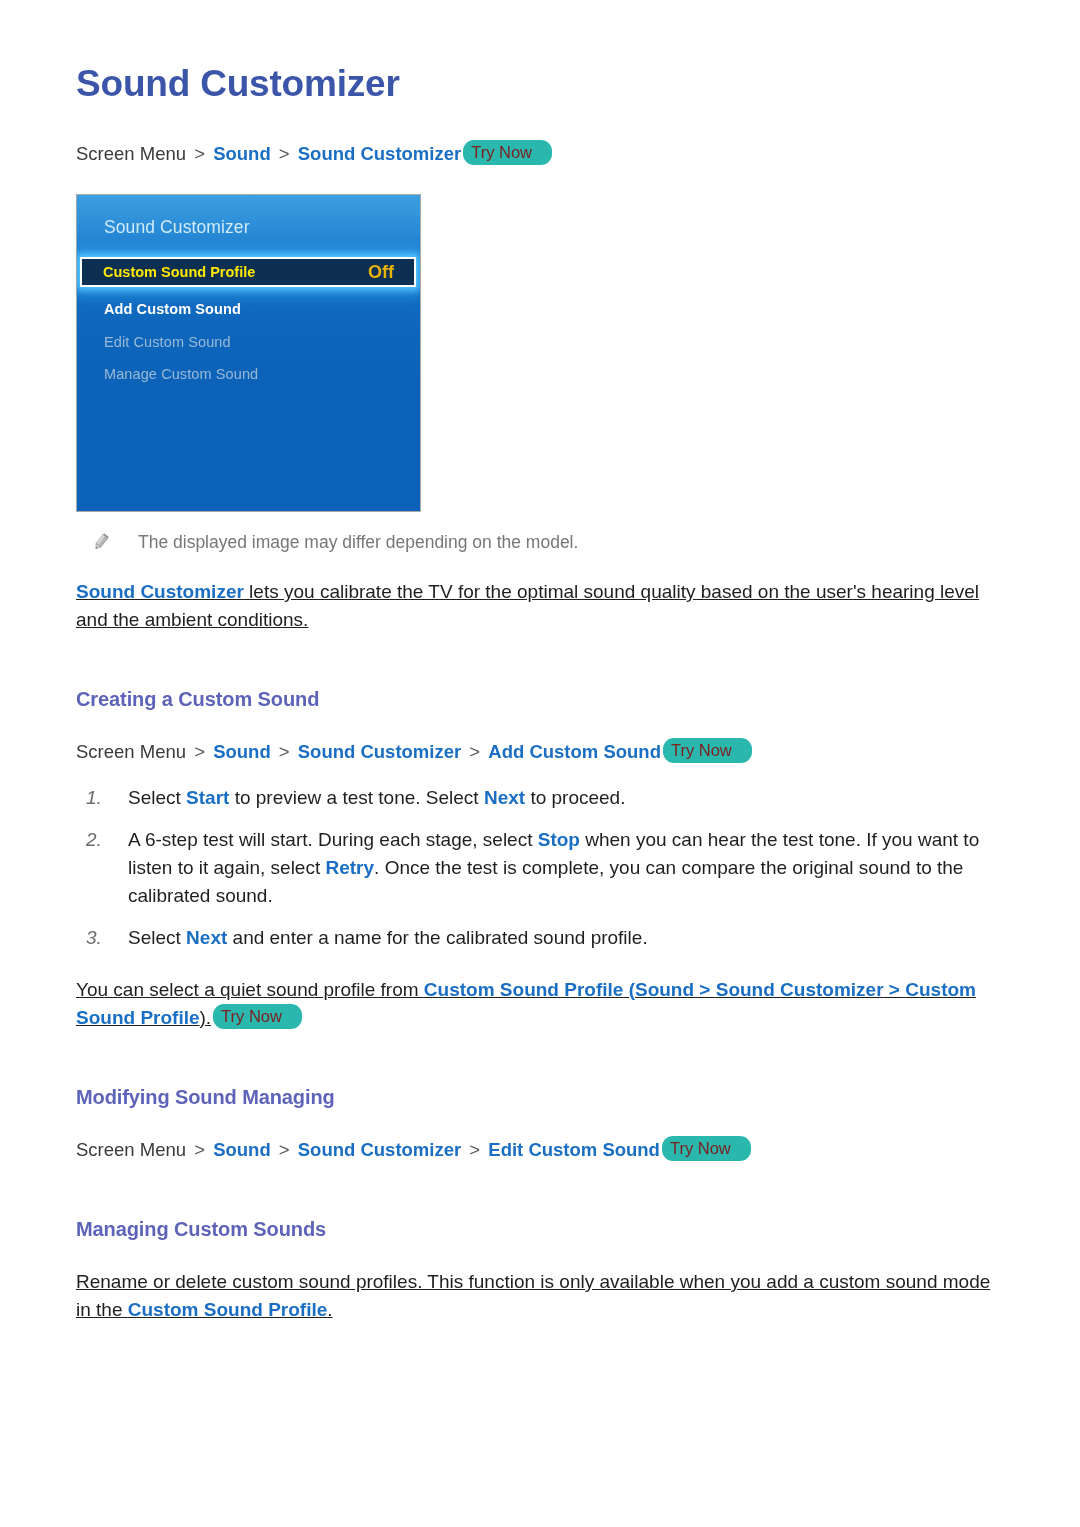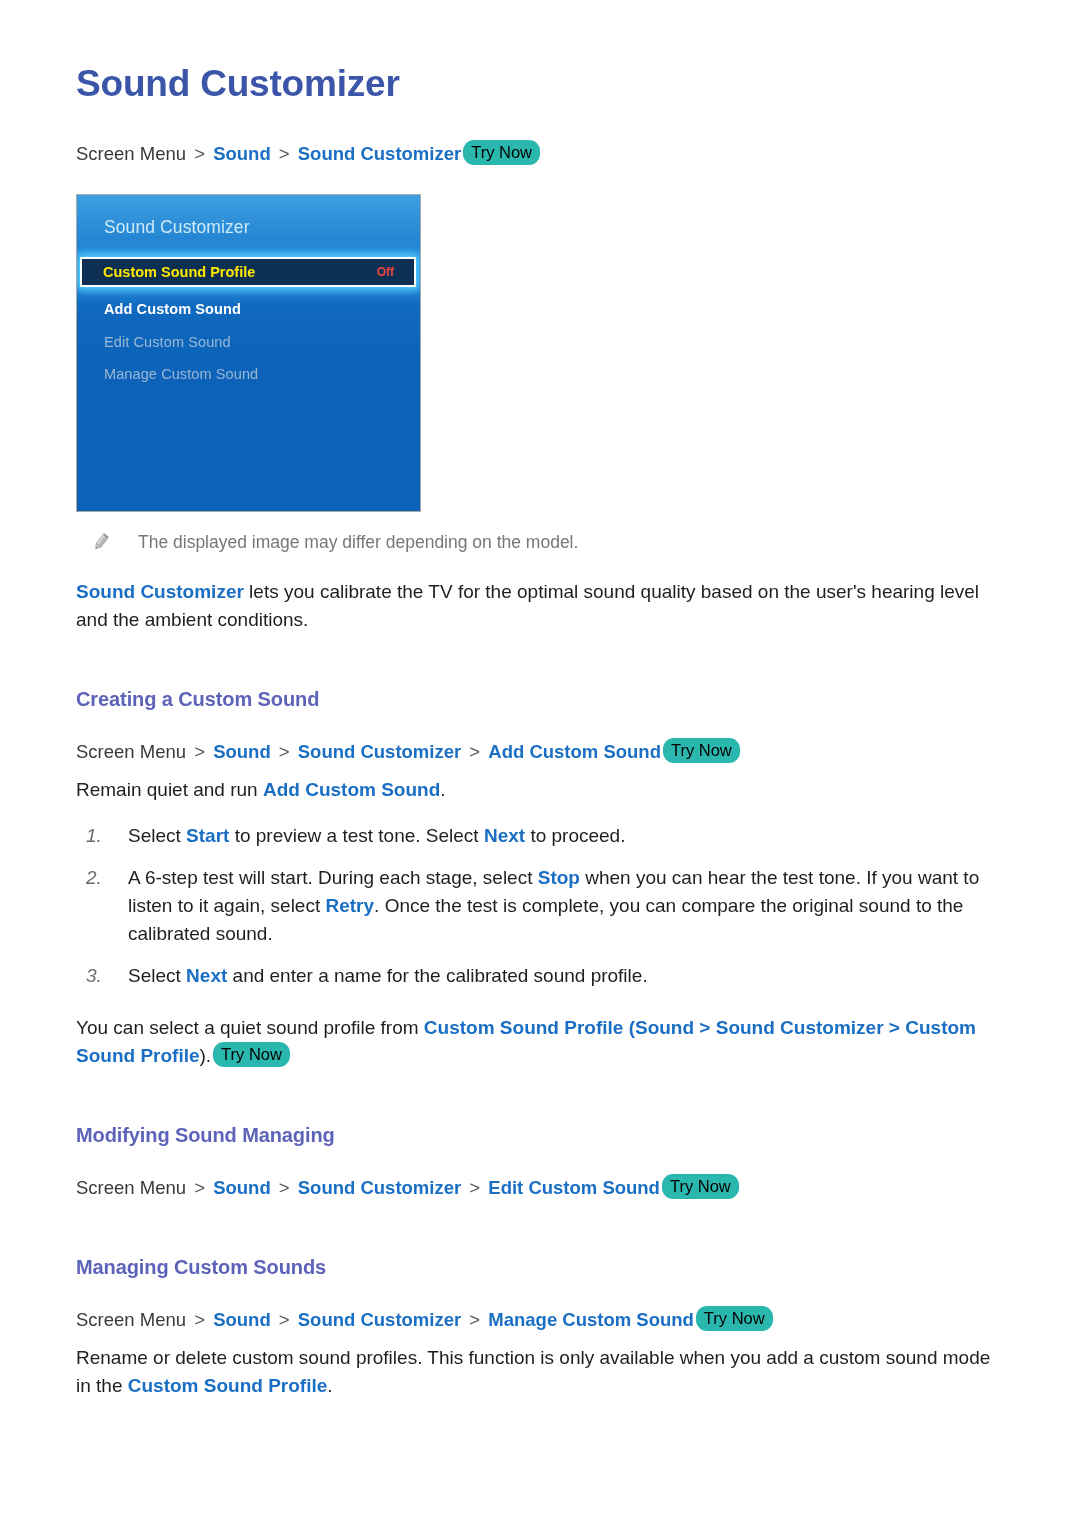"Try Now" .try-now { color: #000000 -> #7f1d1d; padding: 1px 8px 2px 8px -> 1px 20px 2px 8px }
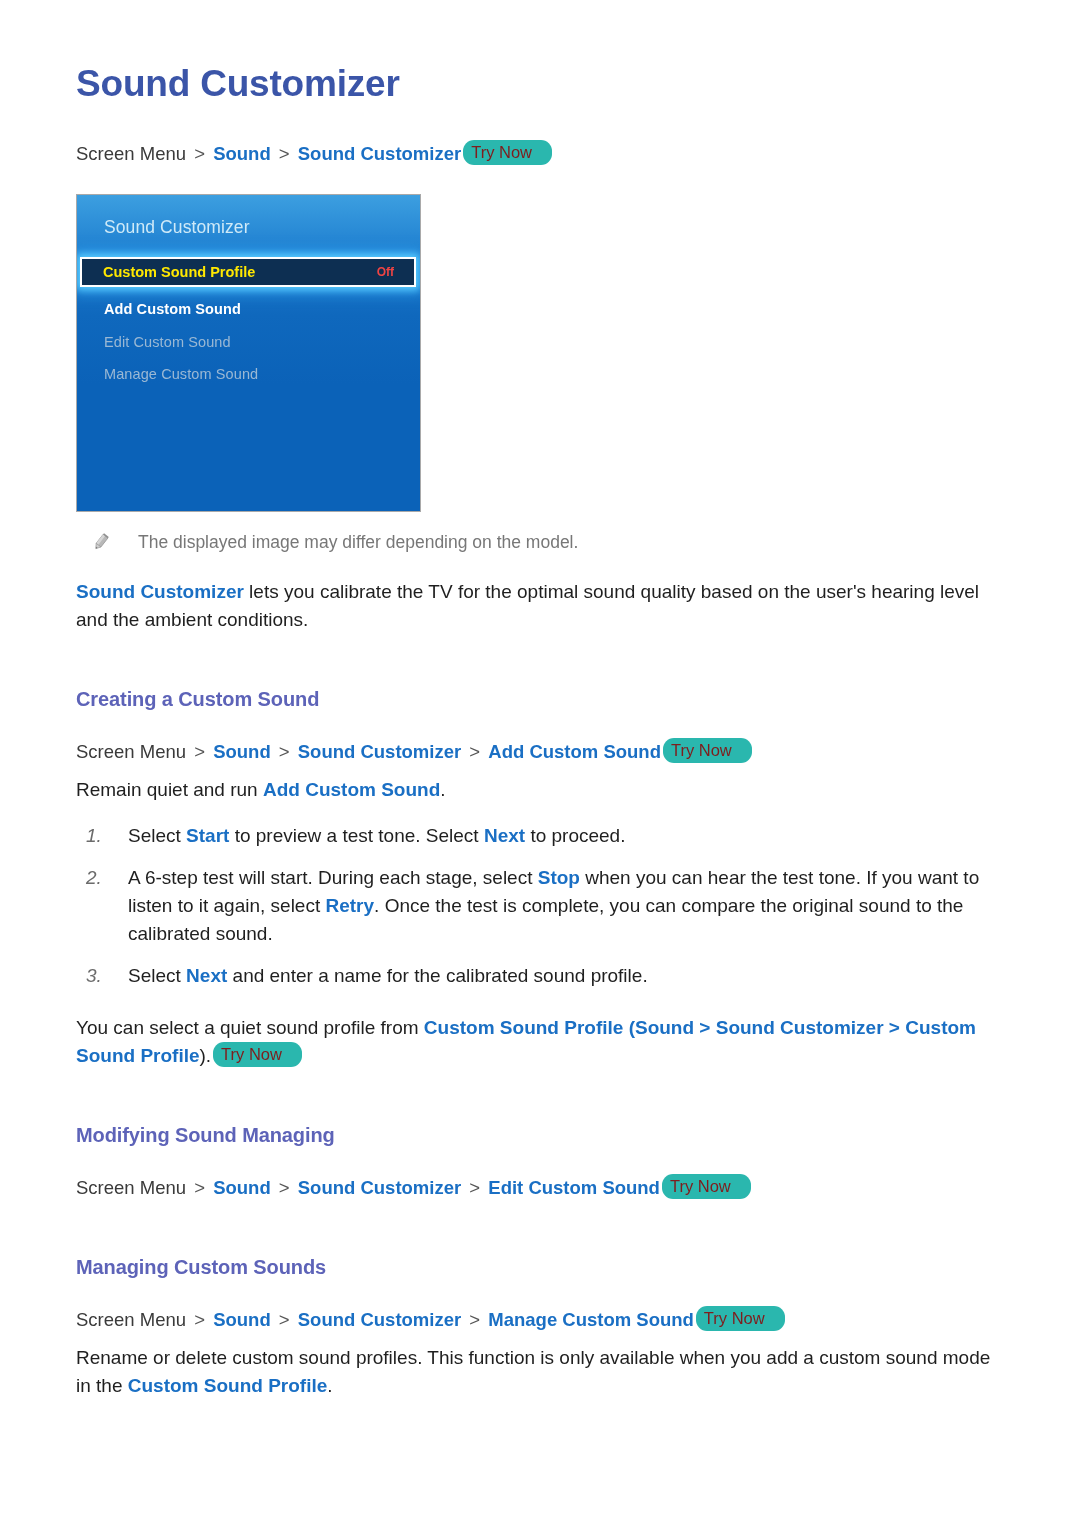"Off" .tv-selected .sel-value { color: #ef4444 -> #eab308; font-size: 12px -> 18px }
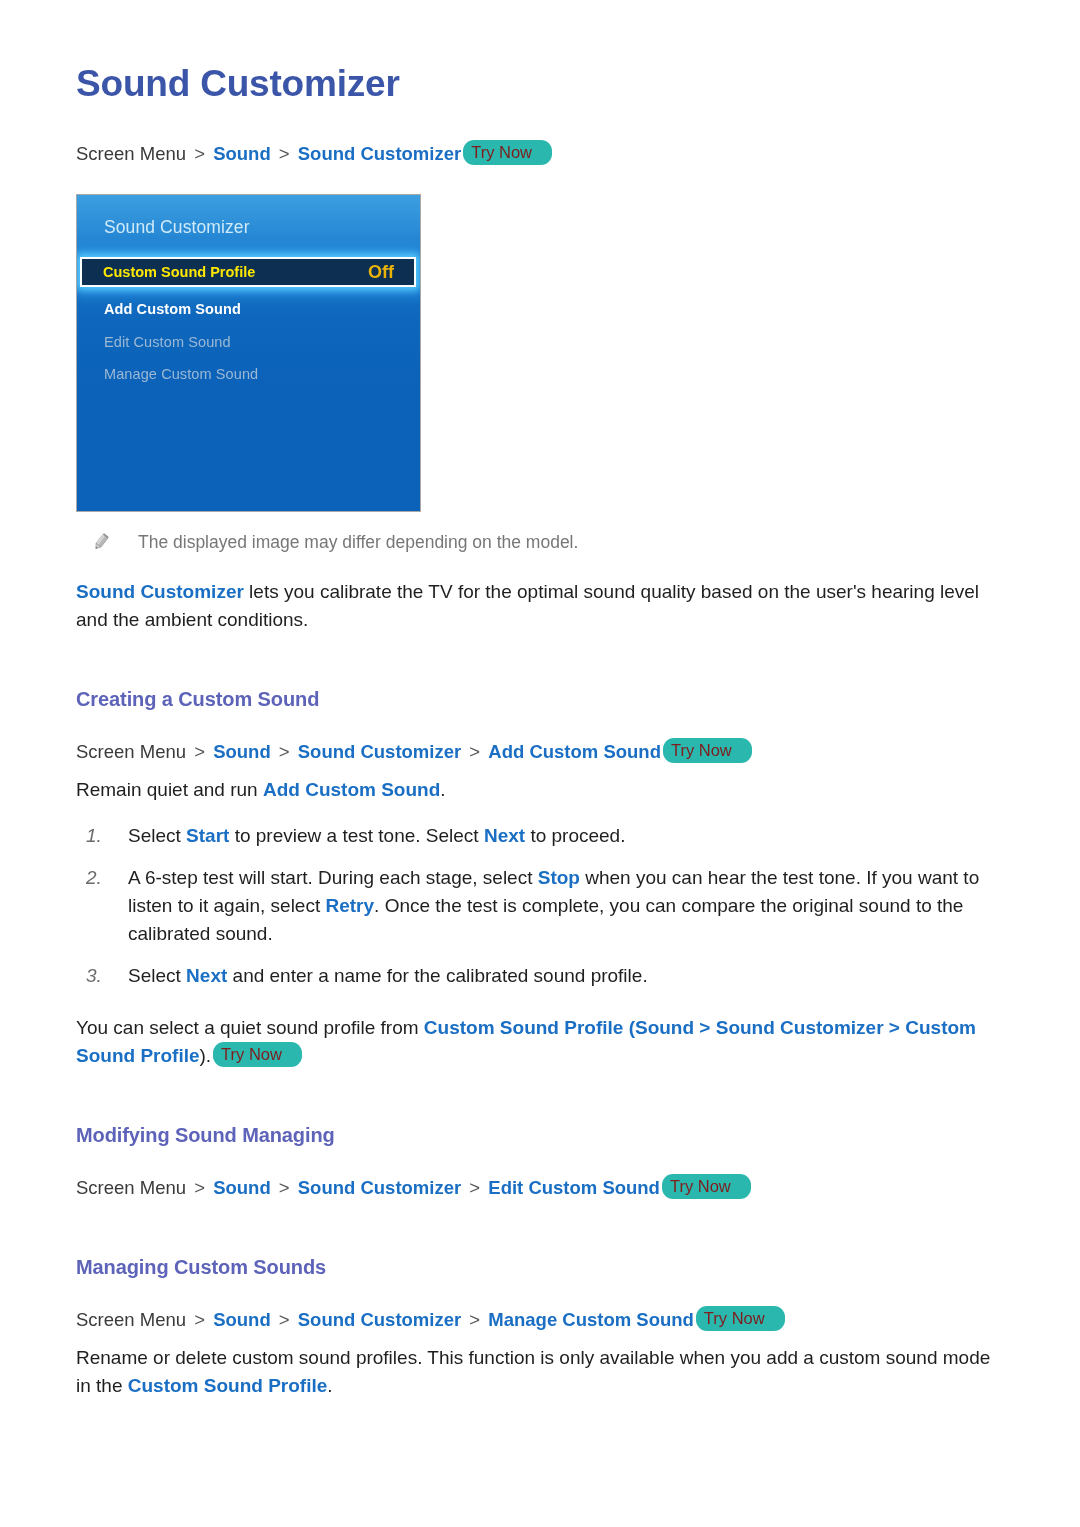"Sound Customizer lets you calibrate" p.body { text-decoration: none -> underline }
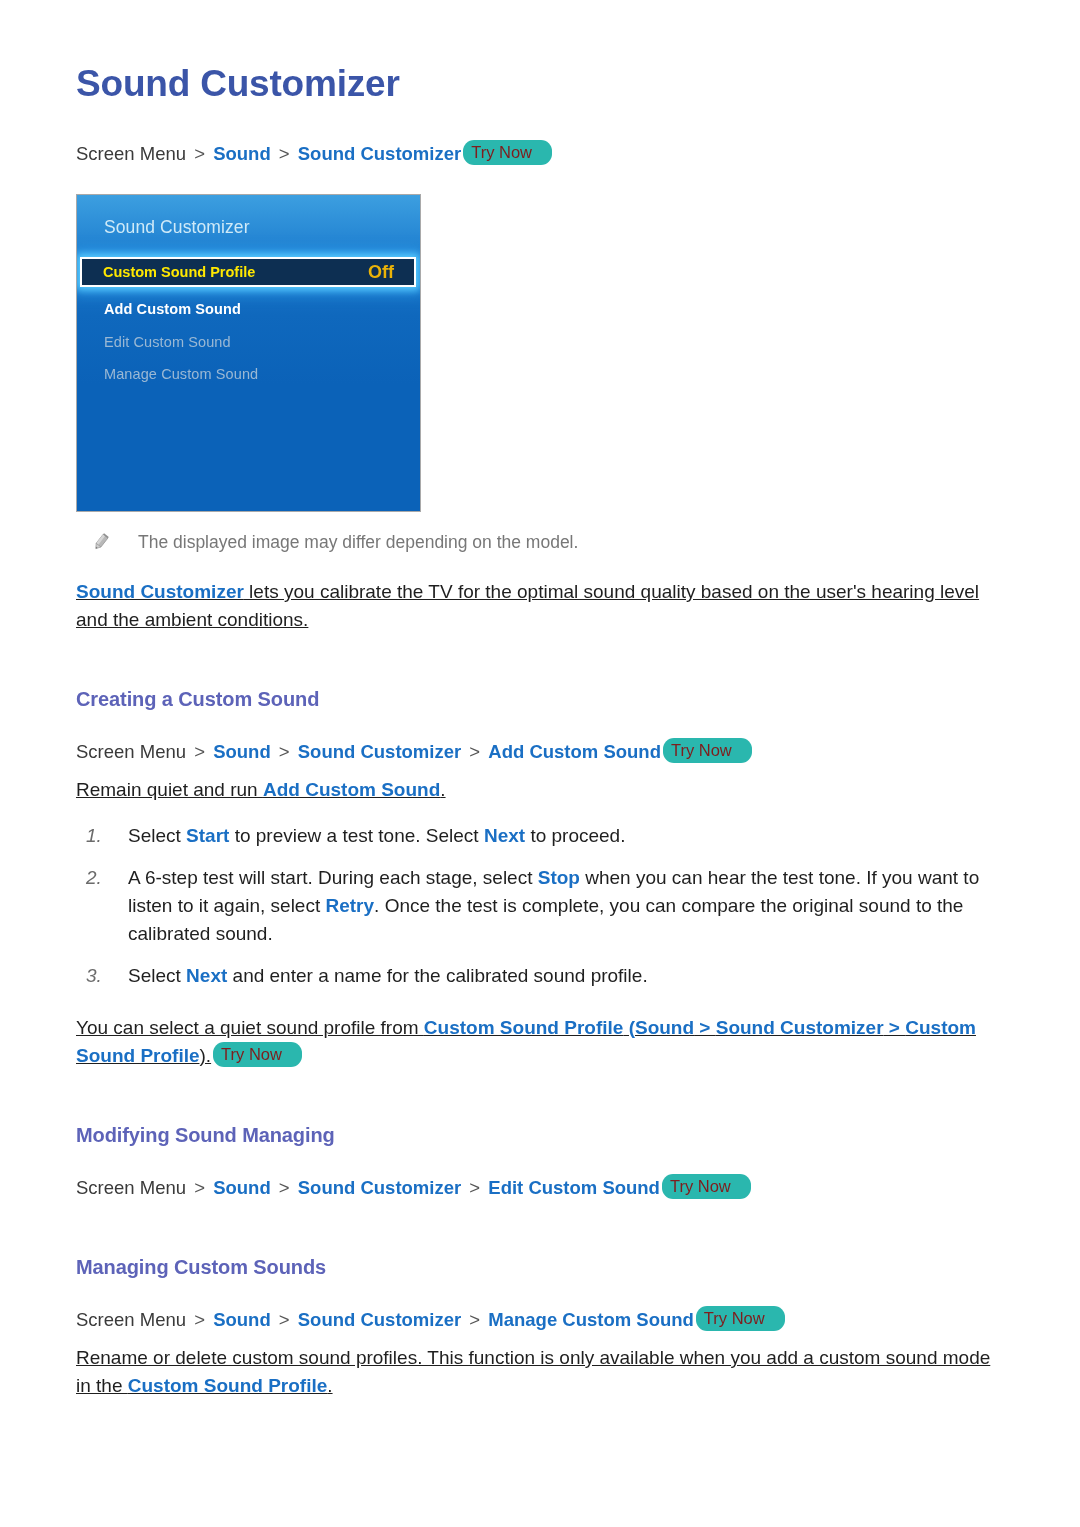"Remain quiet and run Add" p.body { html: <p> <span>Remain quiet and run </span><span>Add Custom Sound</span><span>.</span> </p> -> none }
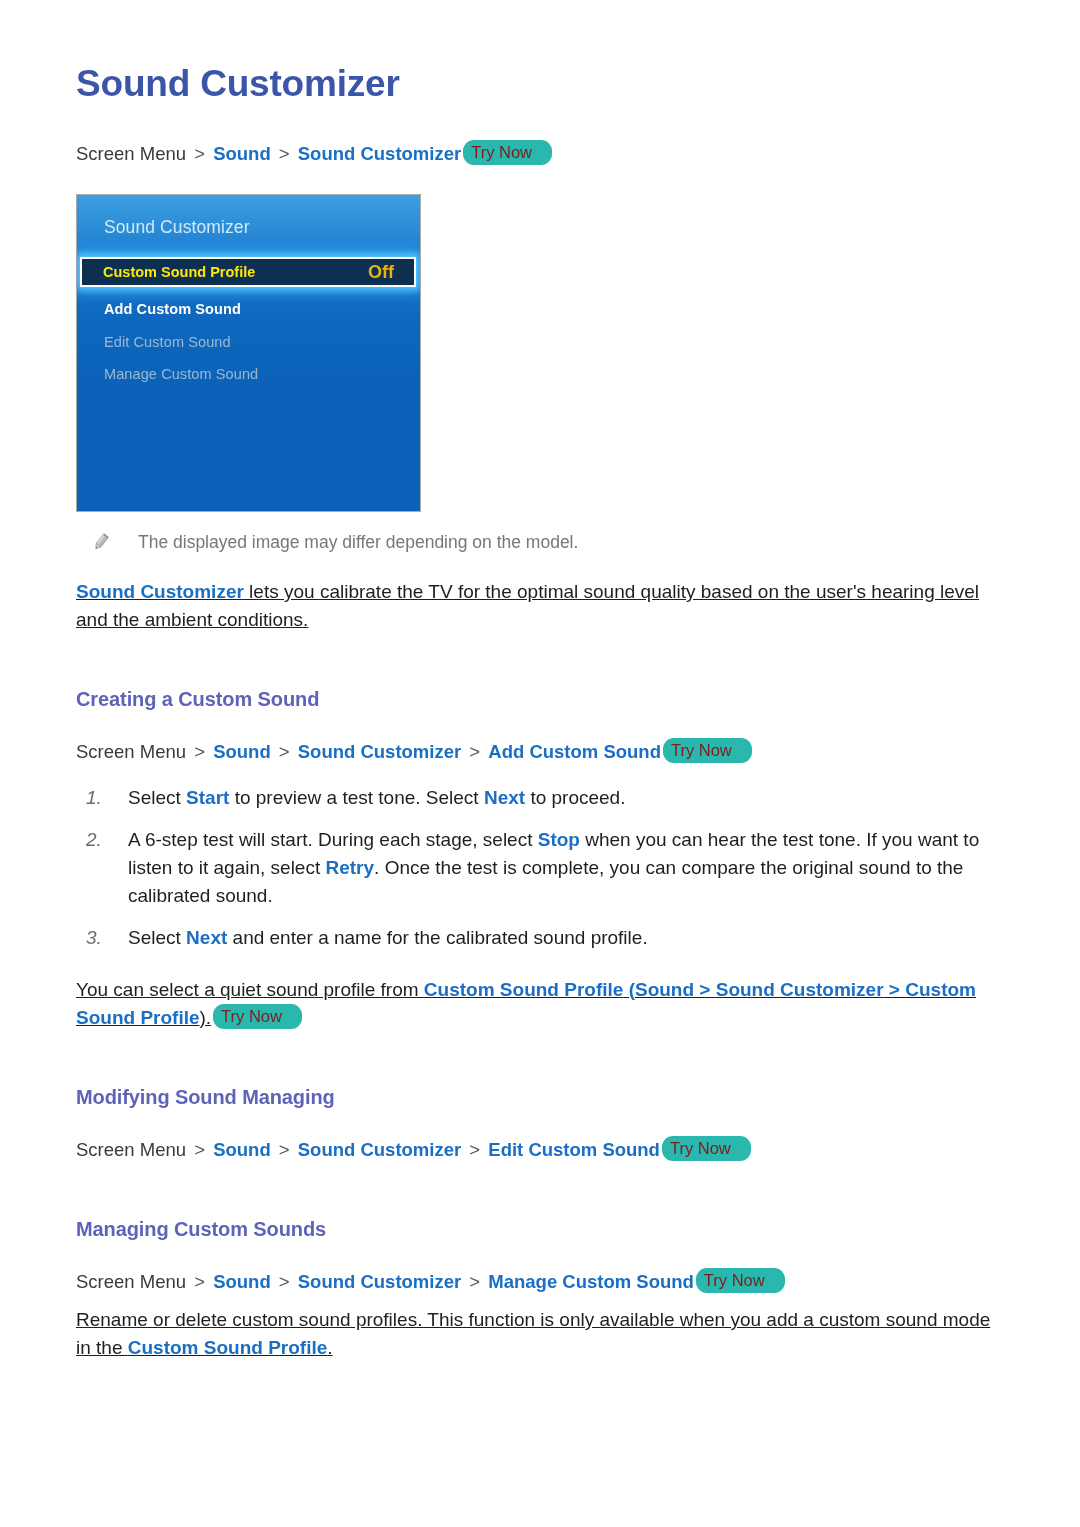"Screen Menu > Sound > Sound Customizer > Manage" div.path { html: <div> <span>Screen Menu</span> <span>&gt;</span> <span>Sound</span> <span>&gt;</span> <span>Sound Customizer</span> <span>&gt;</span> <span>Manage Custom Sound</span><span>Try Now</span> </div> -> none }
